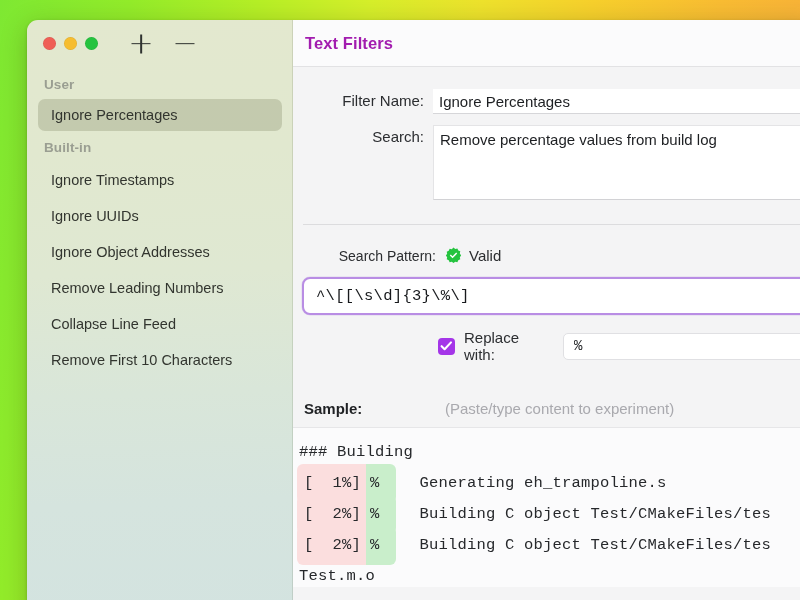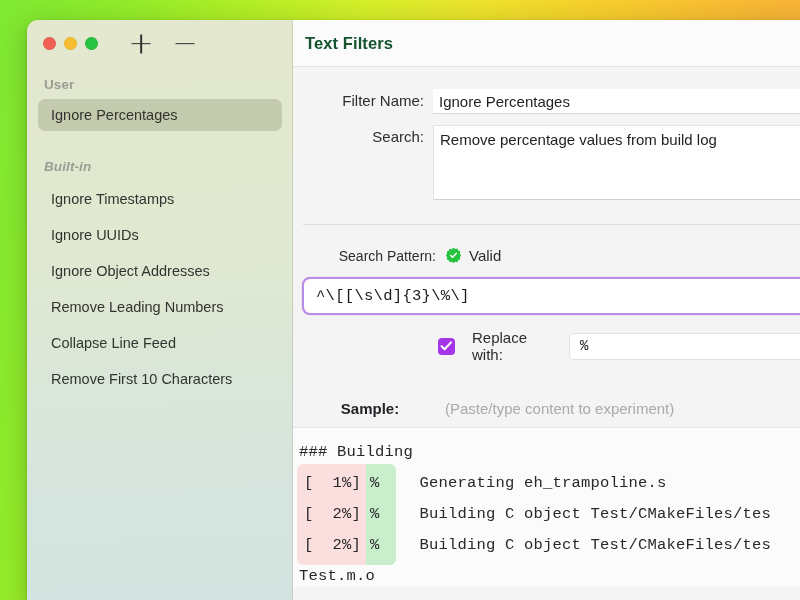"Text Filters" #panel-title { color: #14532d -> #a21caf }
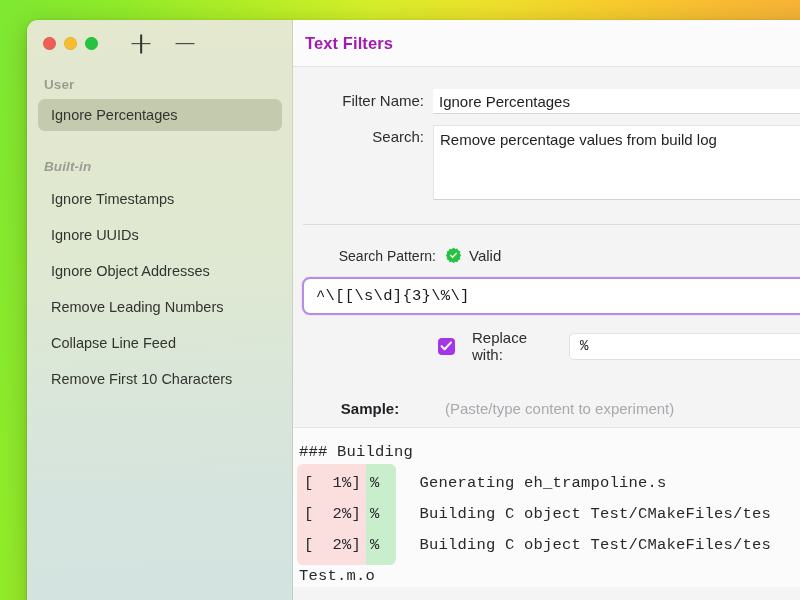"Built-in" #builtin-header { font-style: italic -> none; padding-top: 28px -> 9px }
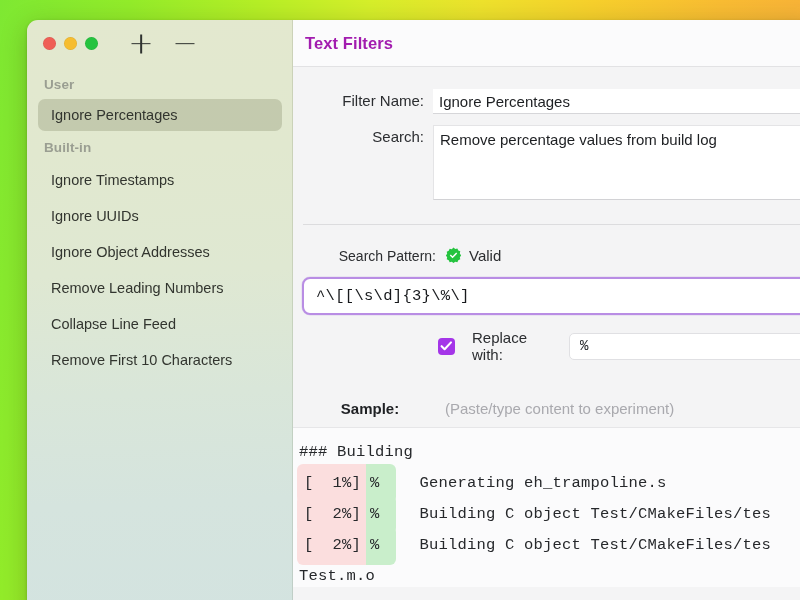"Replace with:" #replace-label { margin-left: 17px -> 9px }
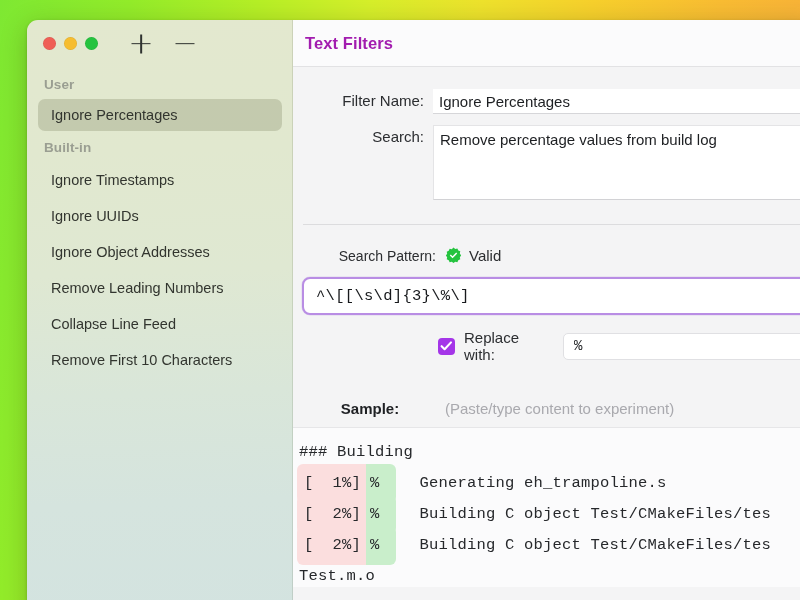"Sample:" #sample-label { text-align: center -> left }
